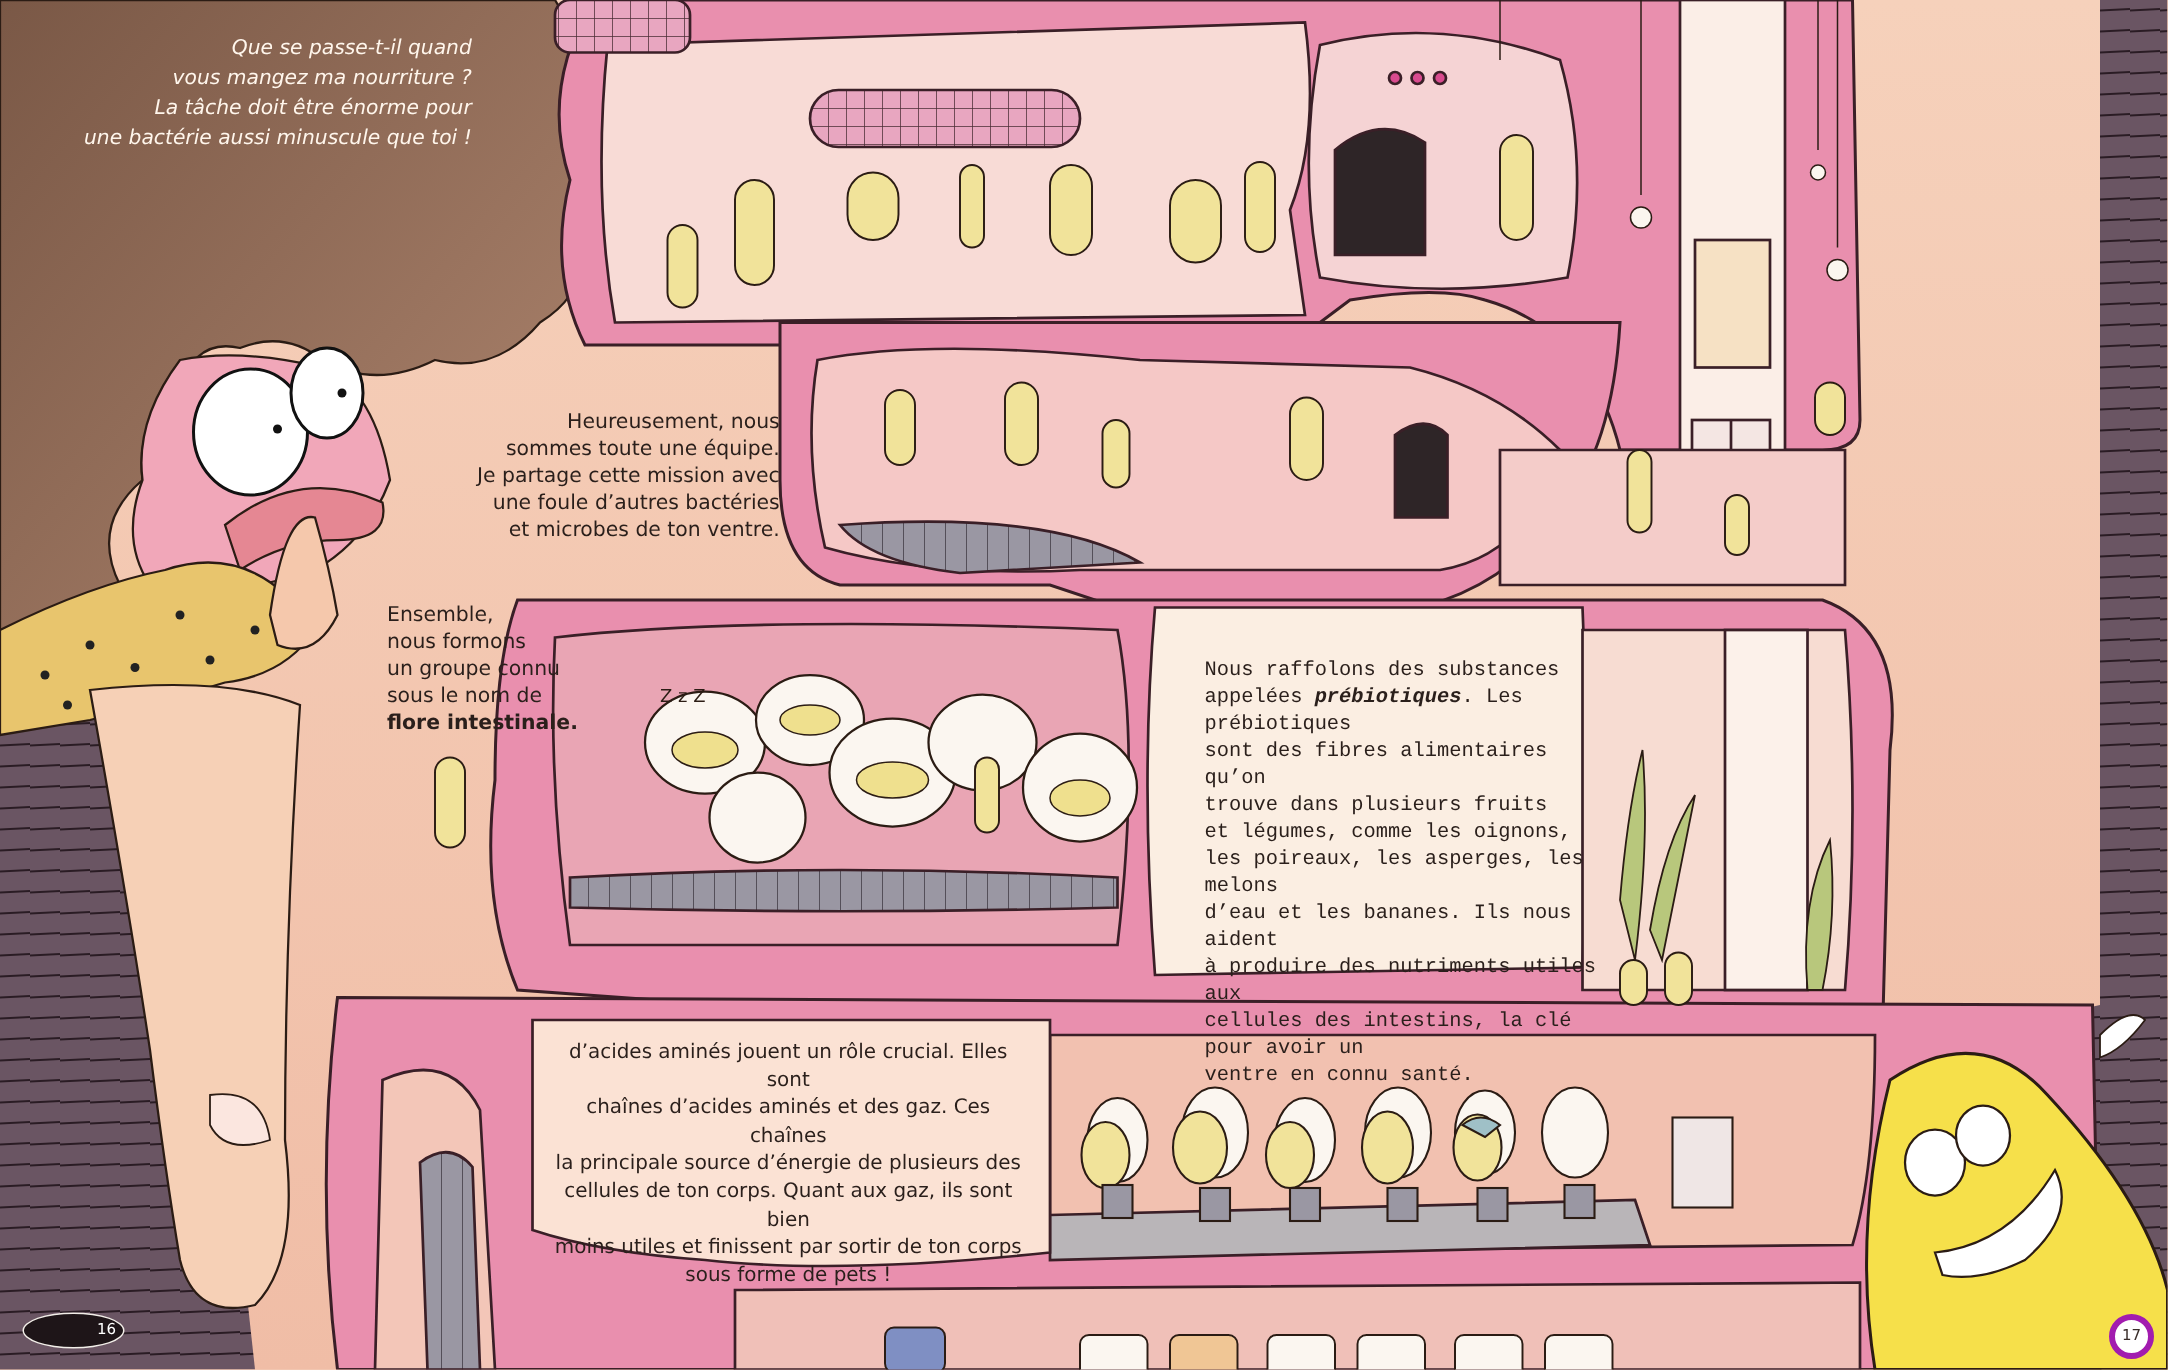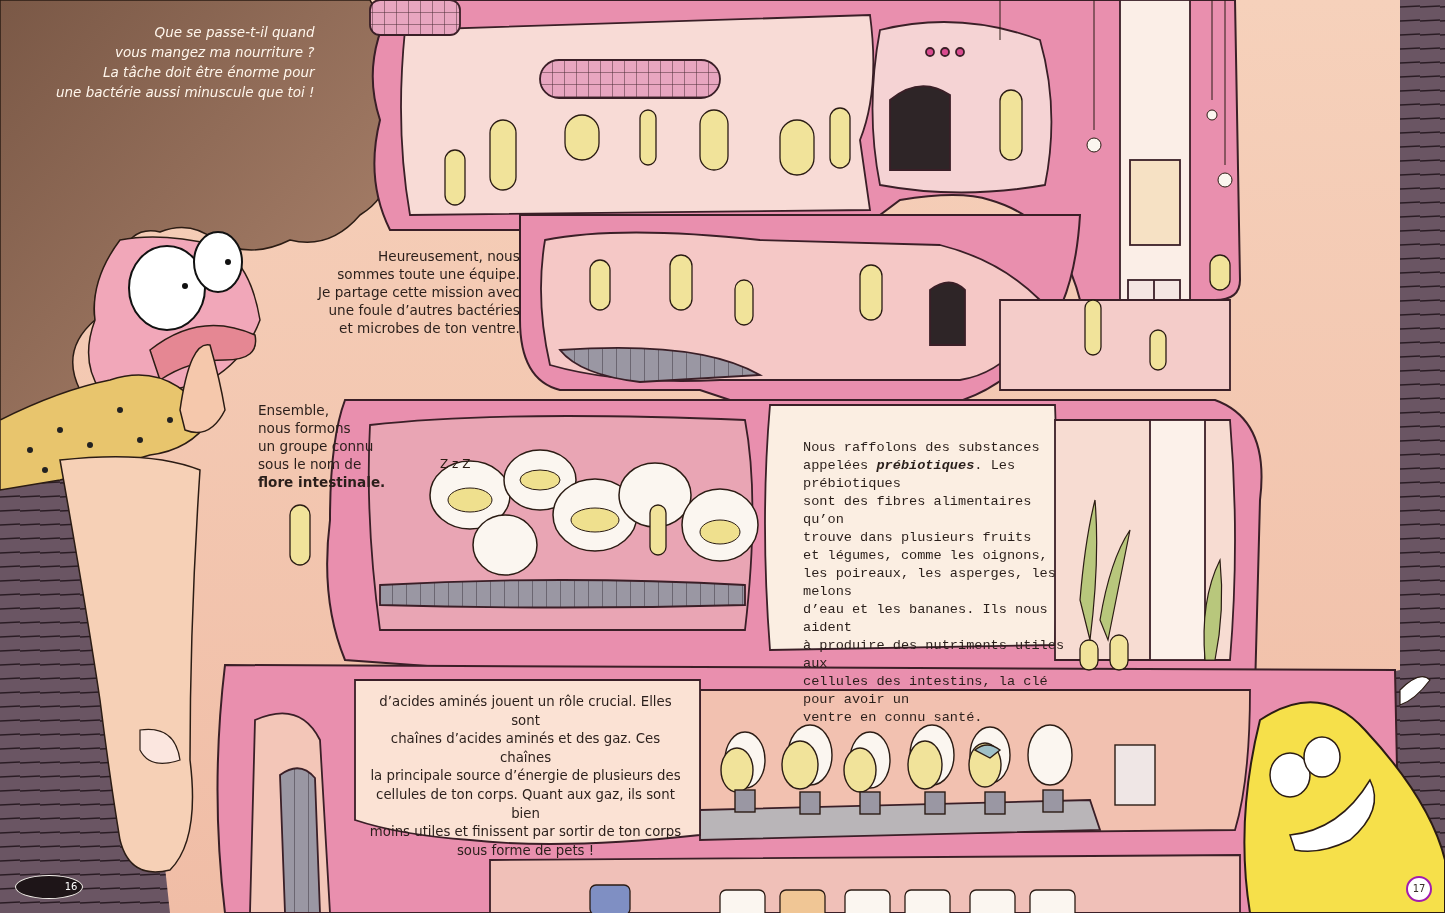"Heureusement, nous" .team { top: 247px -> 272px }
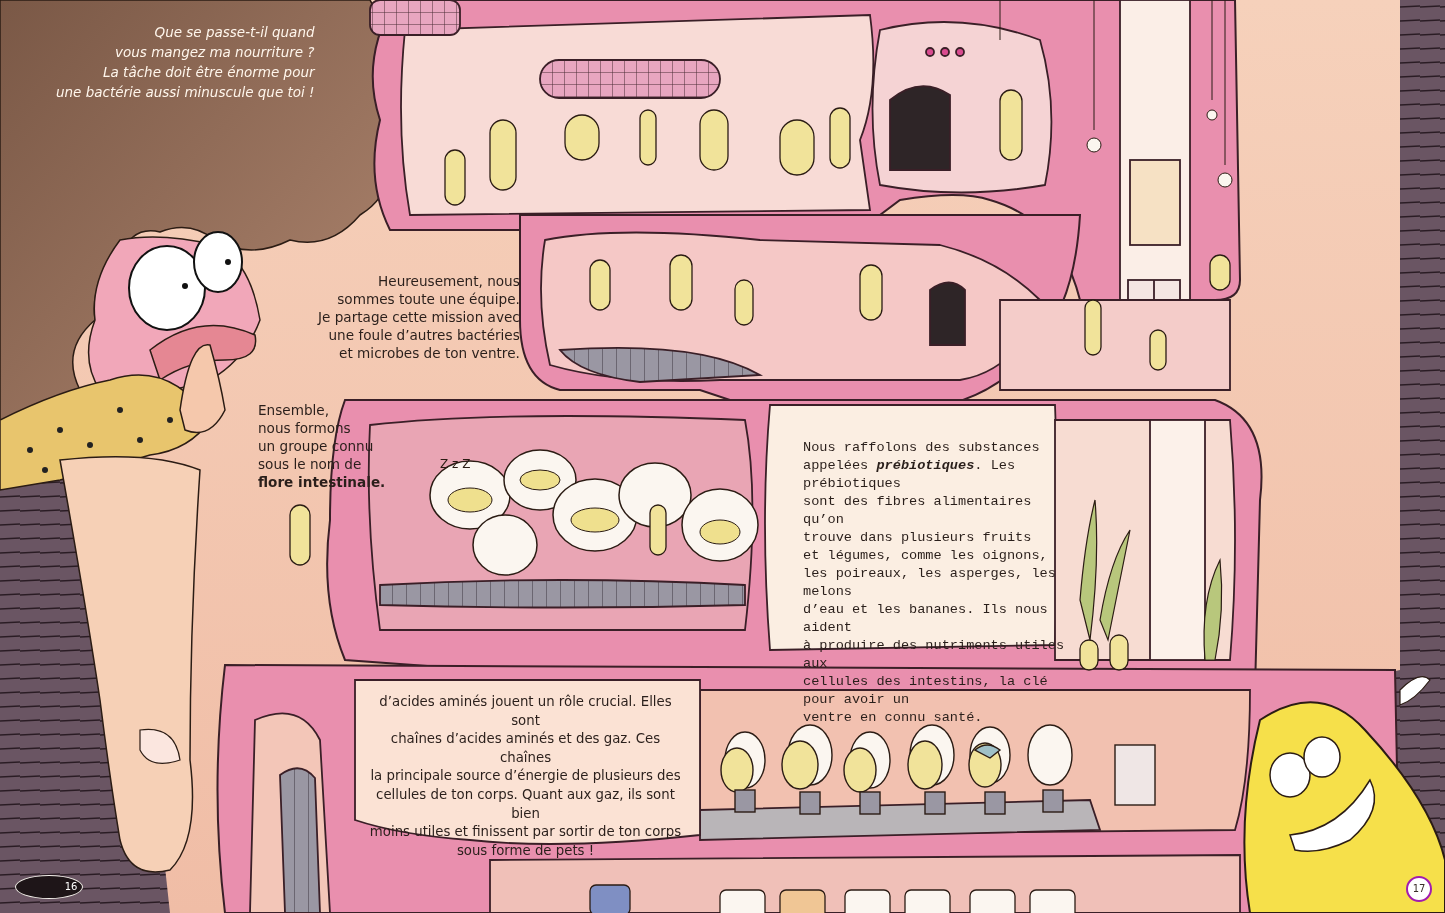"17" .pn-right { border: 2px solid #a21caf -> 4px solid #a21caf }
